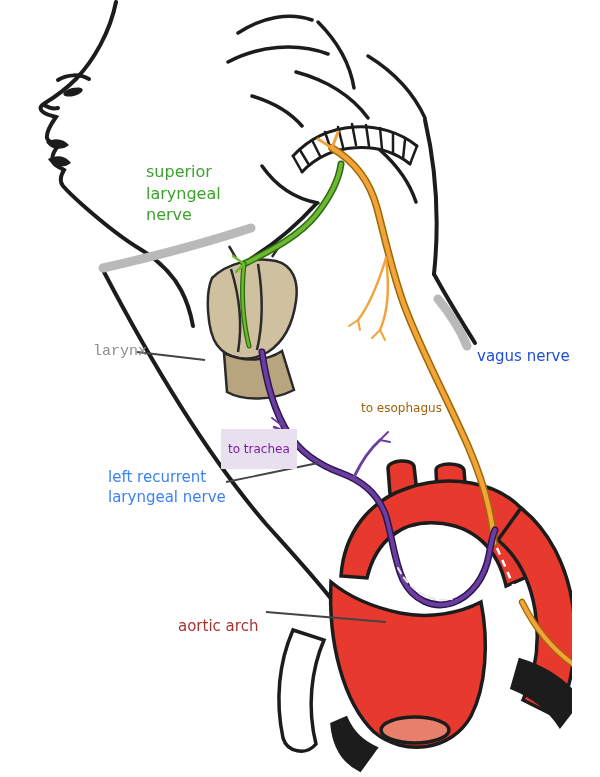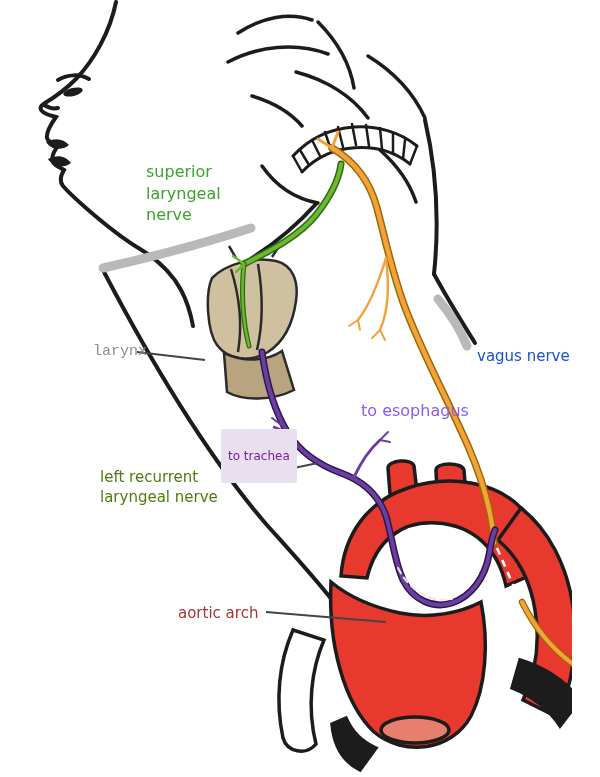"to esophagus" .lbl-esoph { color: #8b5cf6 -> #a16207; font-size: 16px -> 12px }
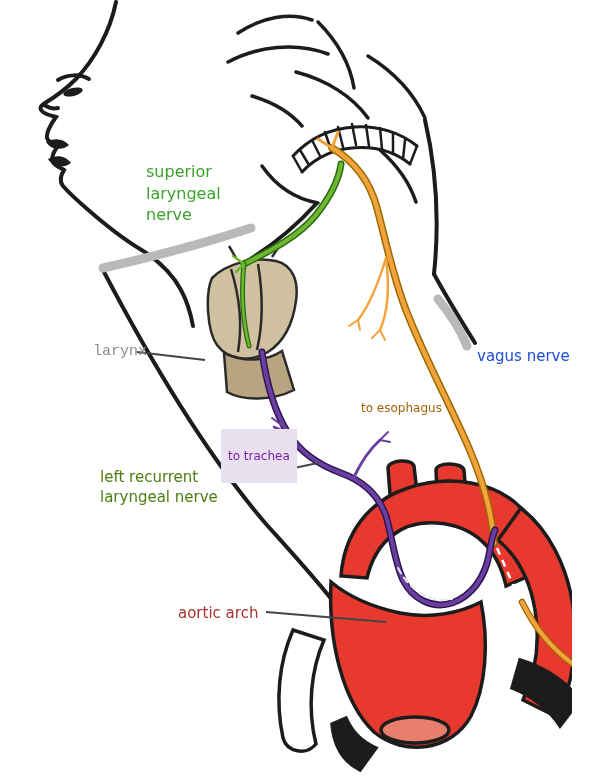"to trachea" .lbl-trachea { padding: 19px 7px -> 12px 7px }
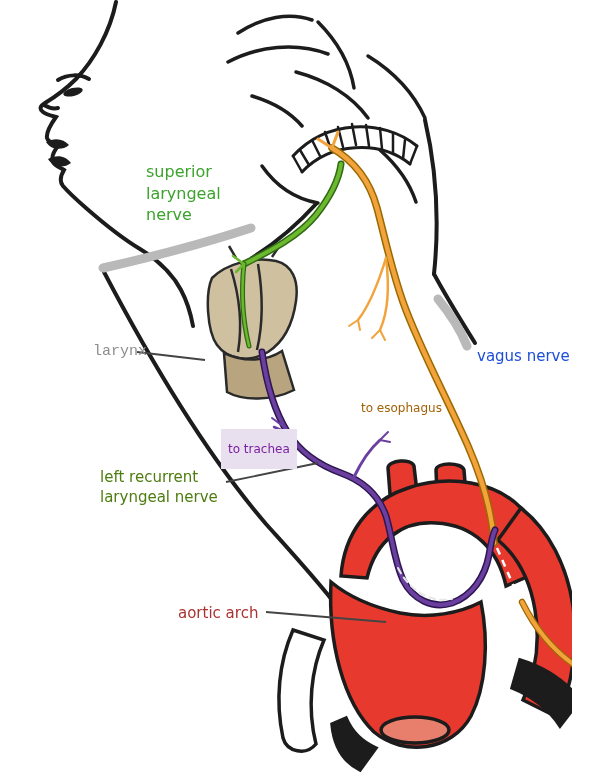"left recurrent laryngeal nerve" .lbl-recurrent { color: #4d7c0f -> #3b82f6; left: 100px -> 108px }
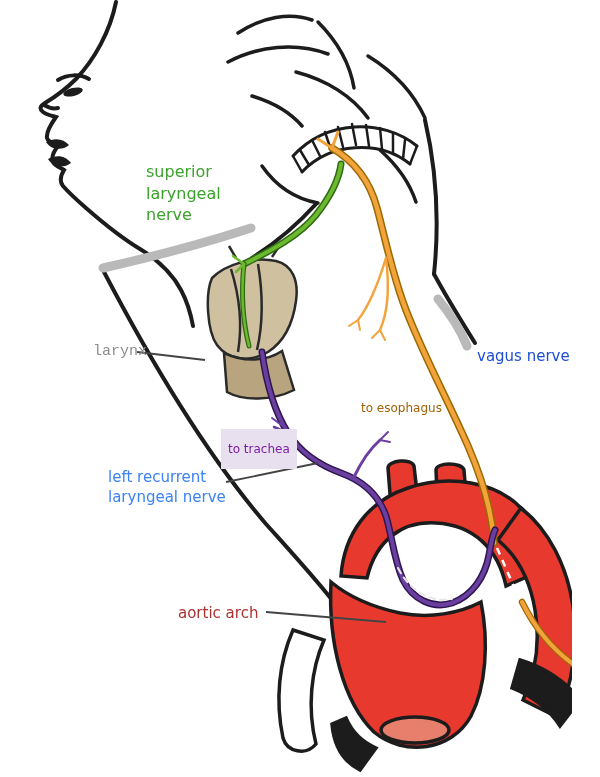"aortic arch" .lbl-aortic { top: 603px -> 616px }
